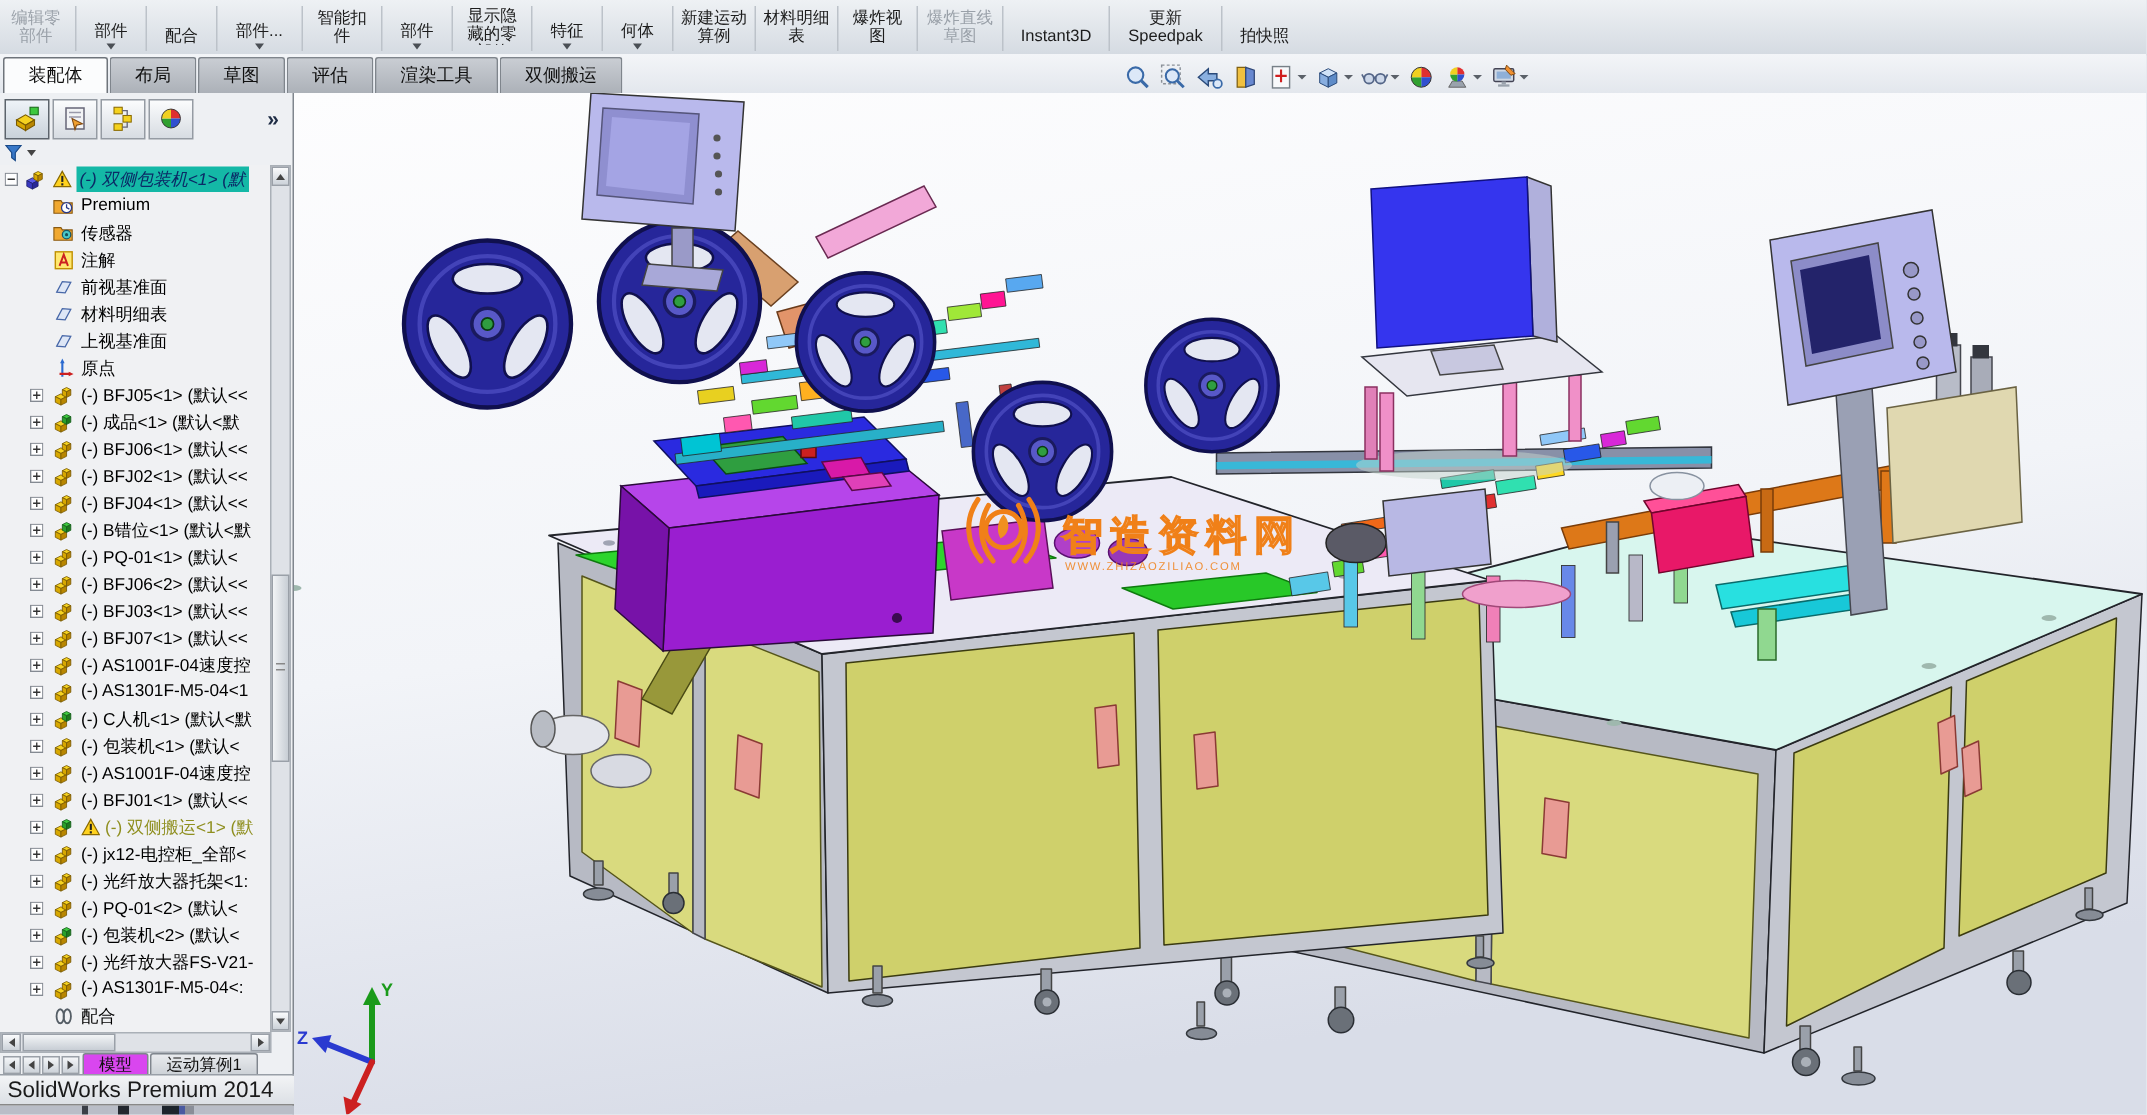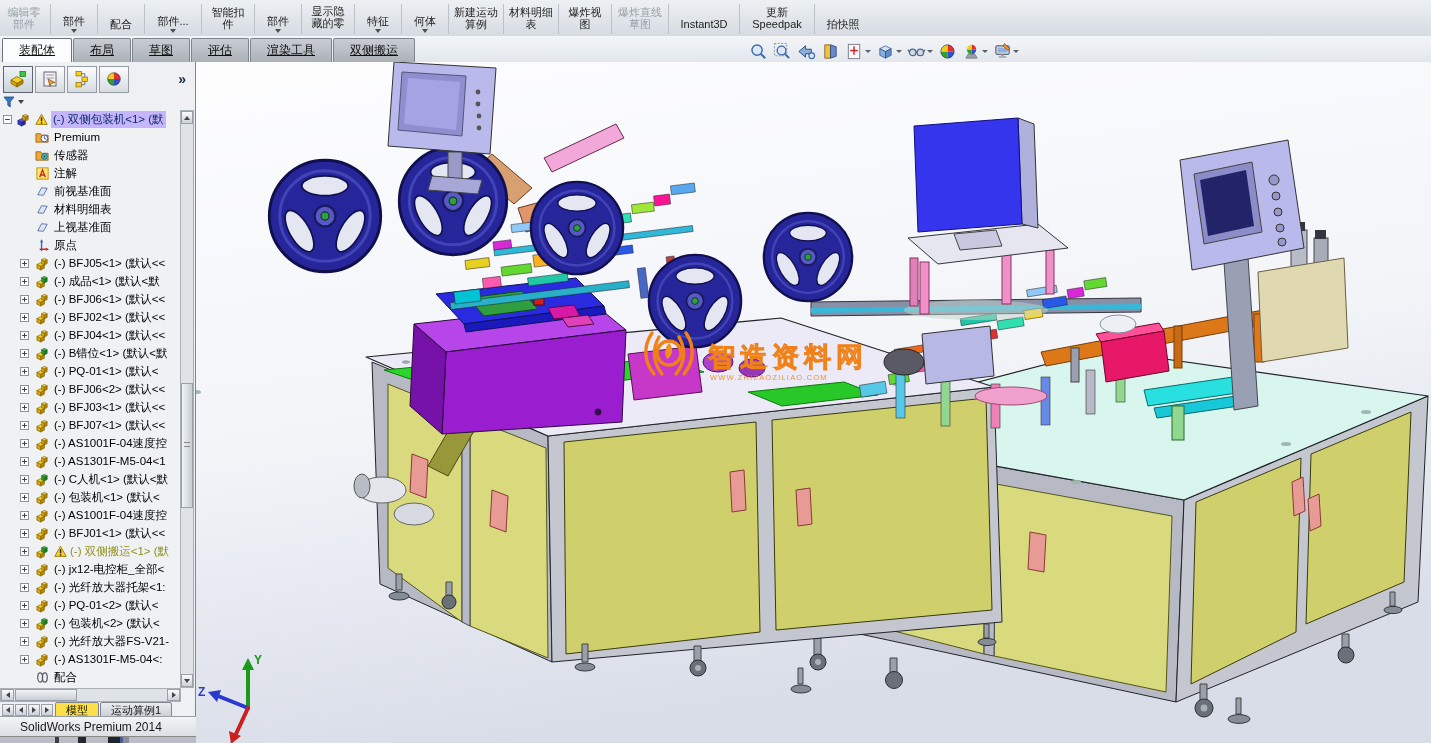"装配体" .ctab { text-decoration: underline -> none }
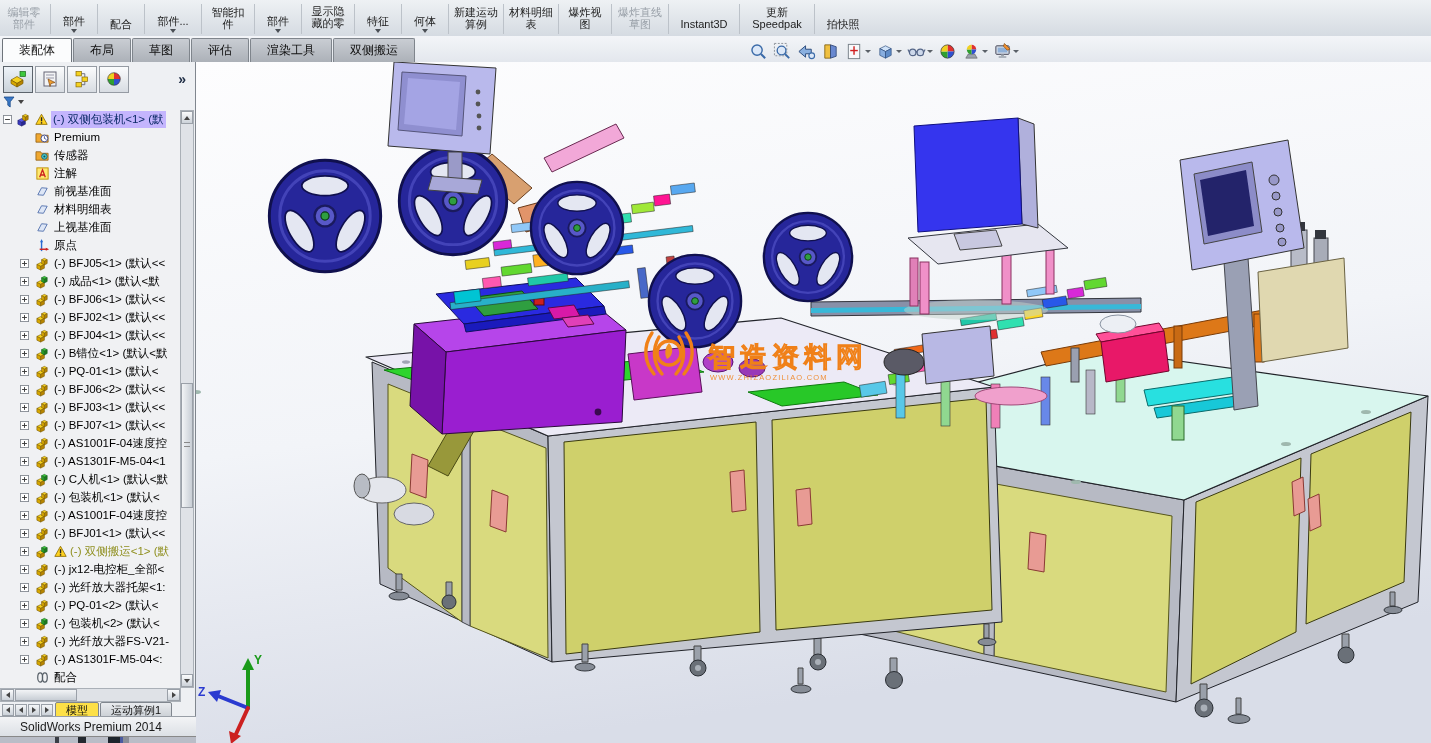"(-) 双侧包装机<1> (默" .trow.sel .tlabel { background: #c4b5fd -> #14b8a6; font-style: none -> italic }
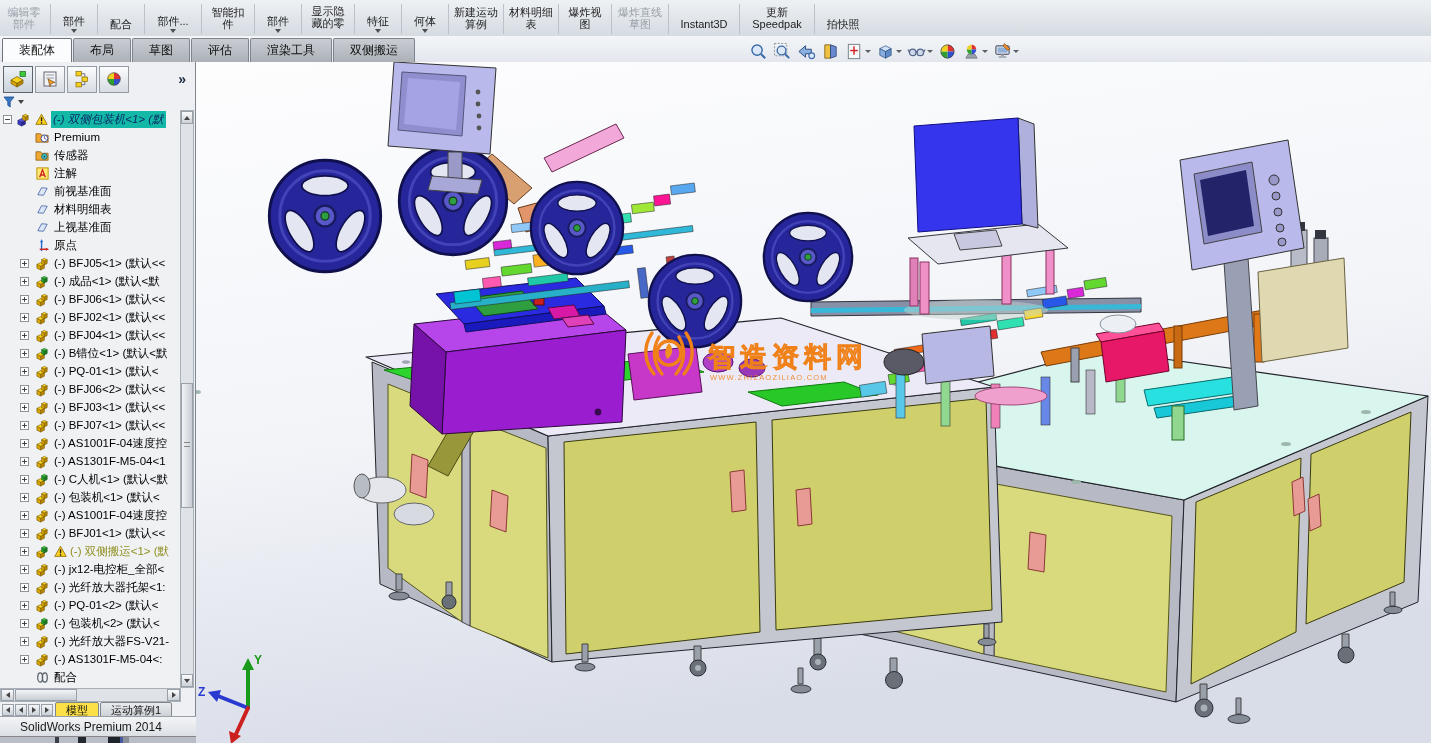"模型" .btab.active { background: #fde047 -> #d946ef }
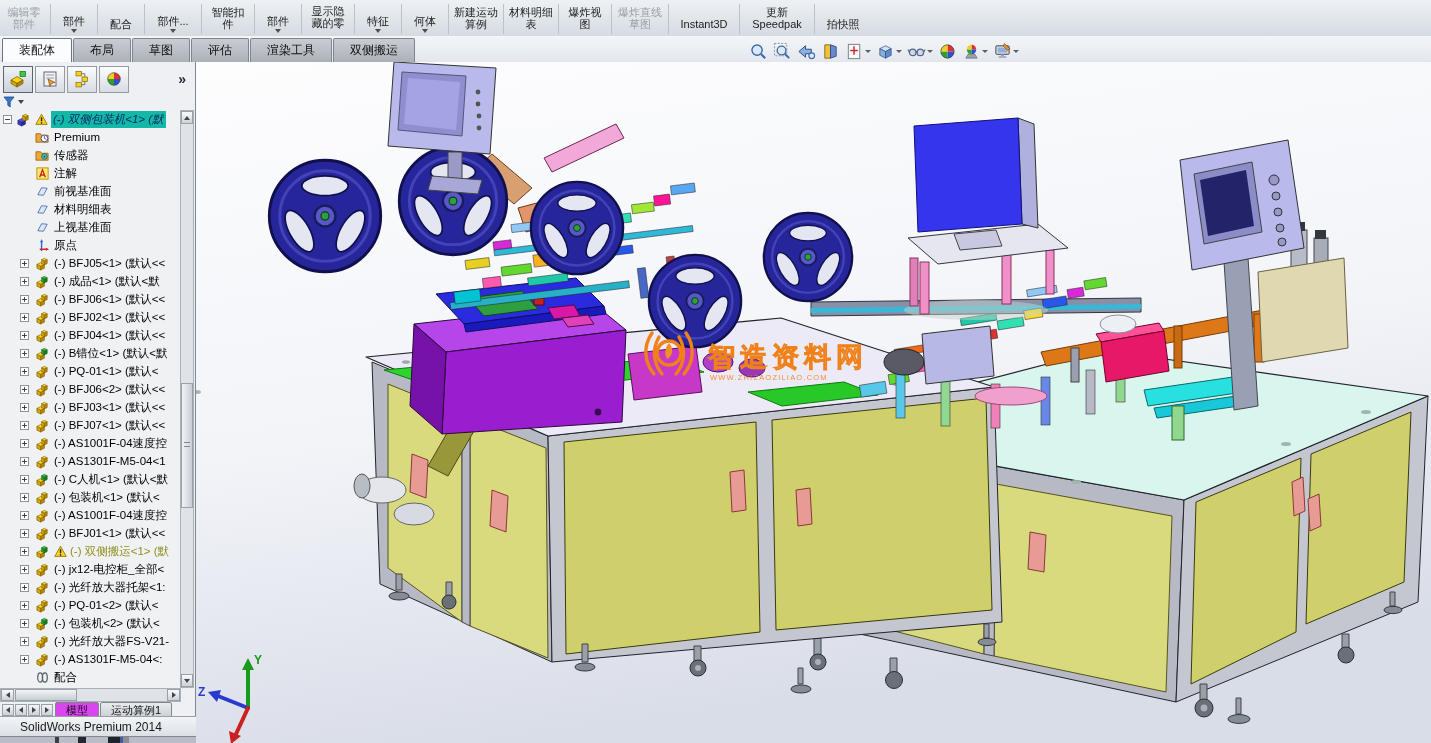"SolidWorks Premium 2014" .statusbar { font-size: 12px -> 15px; padding-left: 20px -> 5px }
